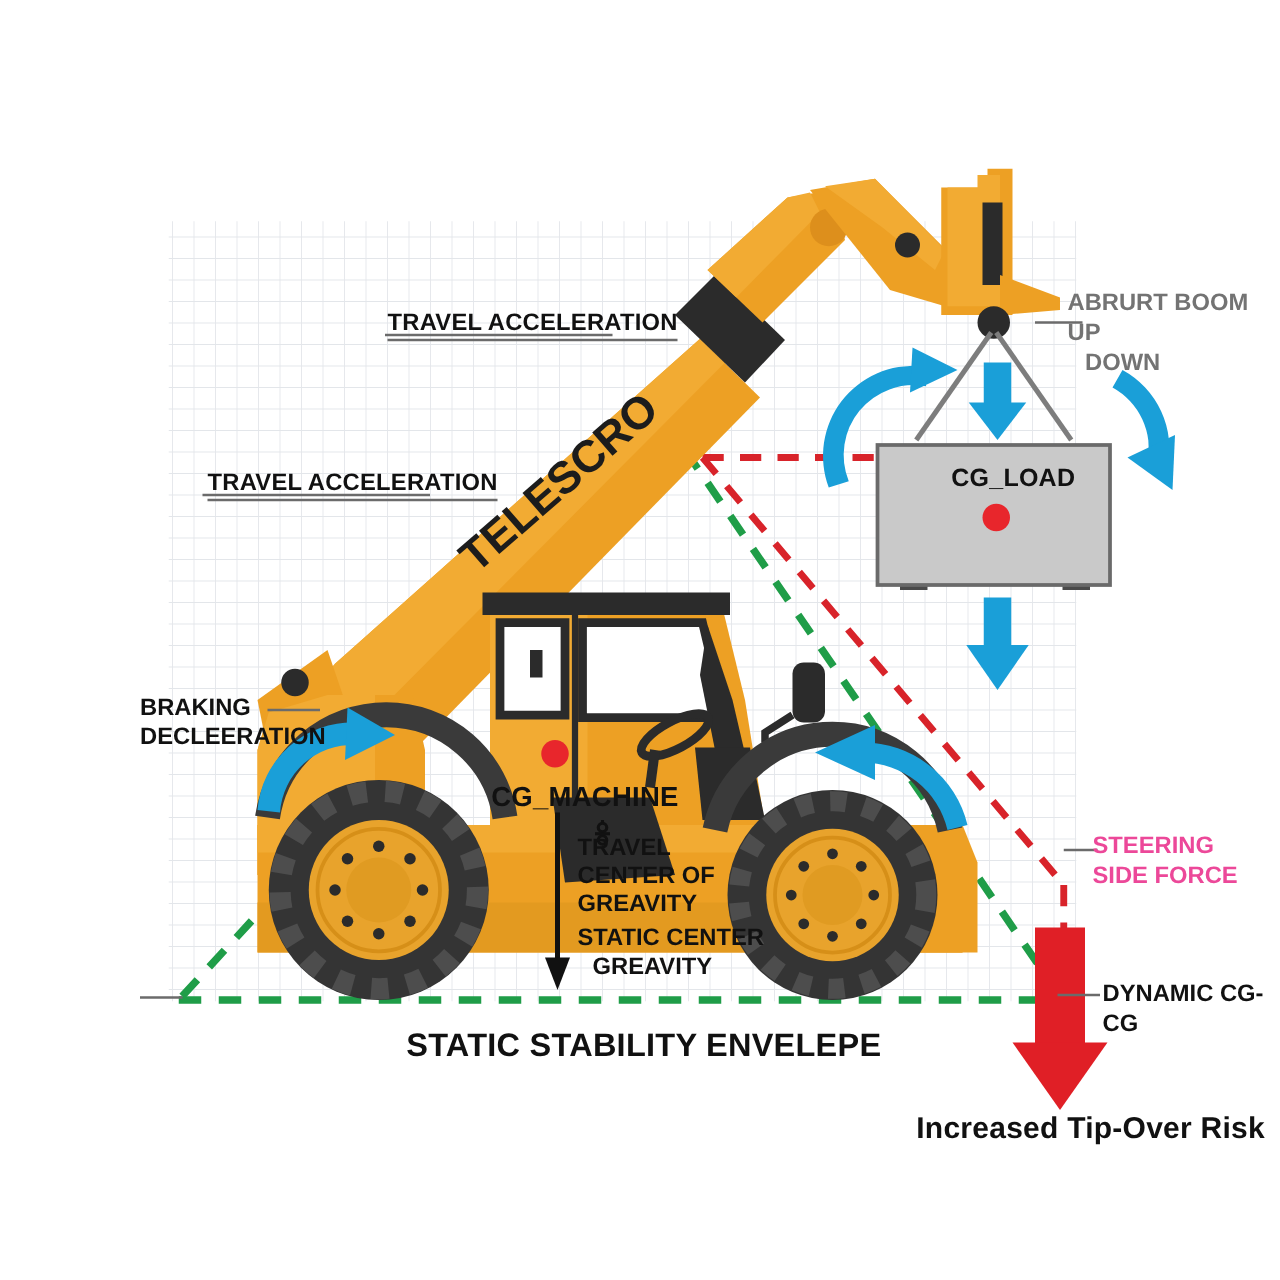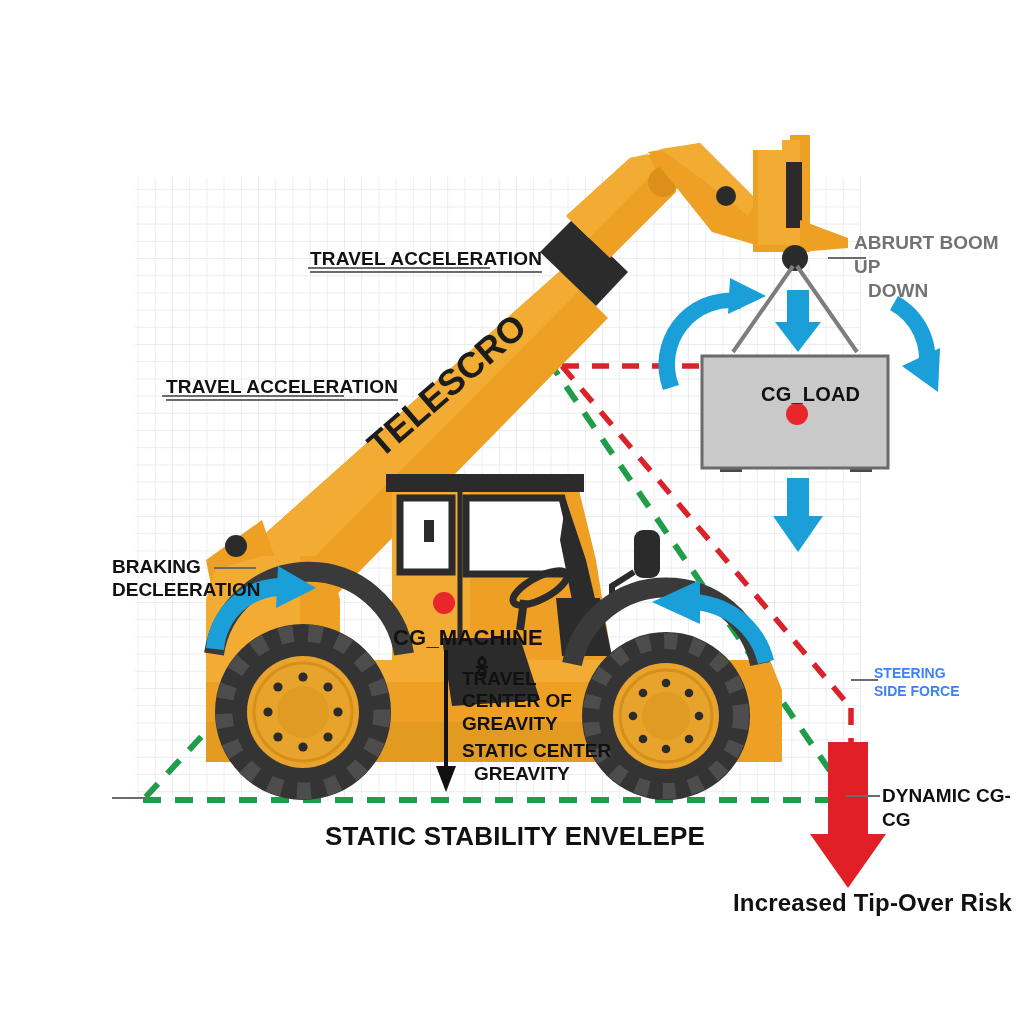"CG_LOAD" div.lbl { margin-top: 11px -> none }
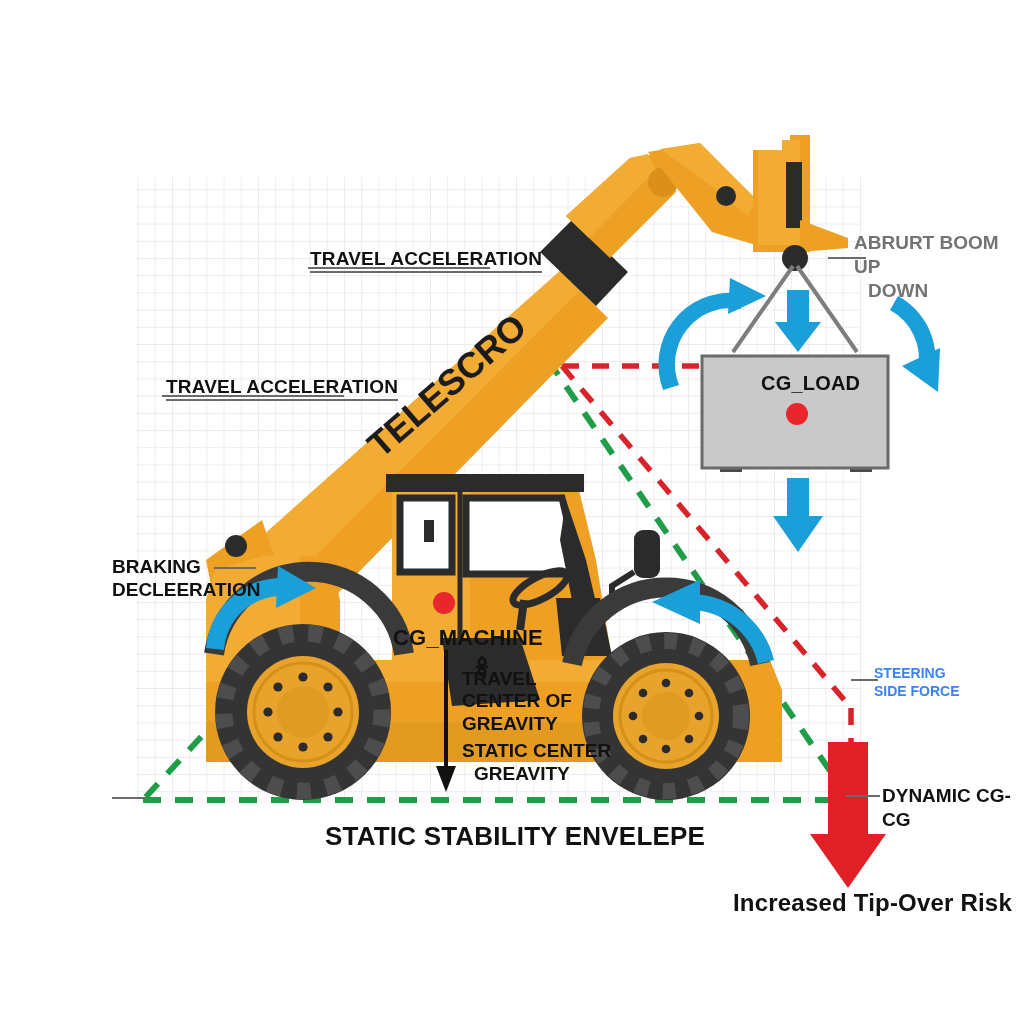"STEERING" div { color: #3b82f6 -> #ec4899; font-size: 14px -> 19px }
